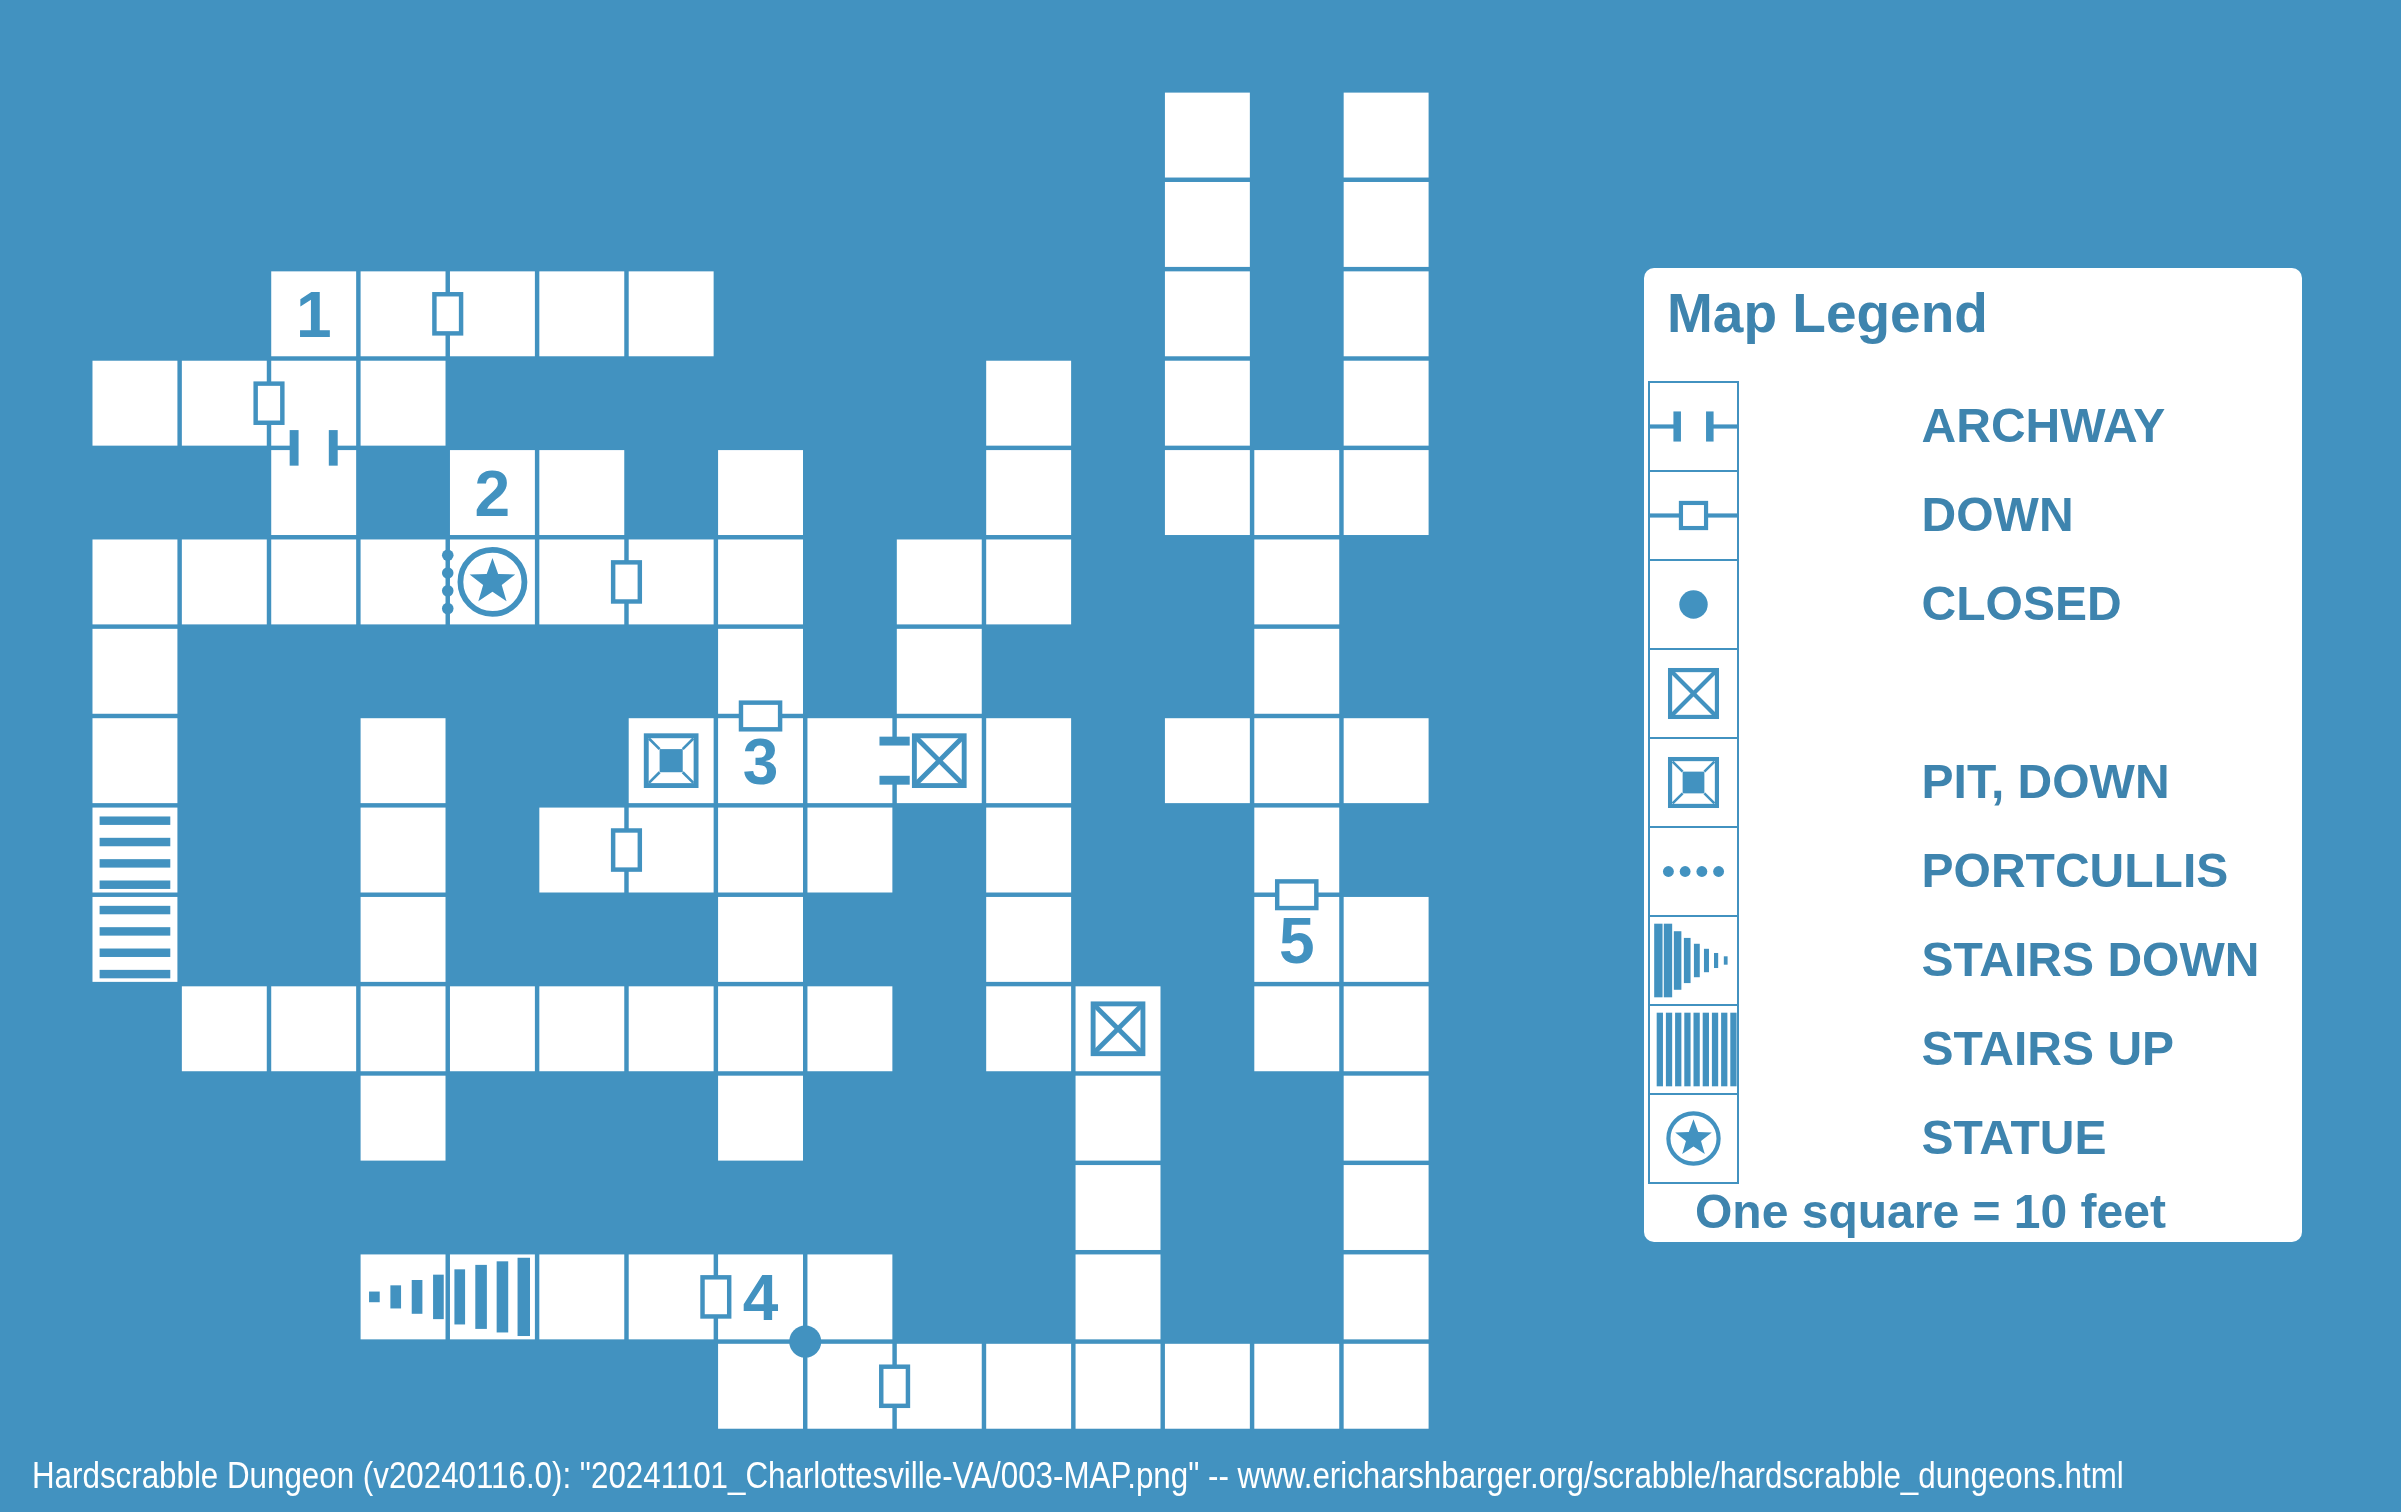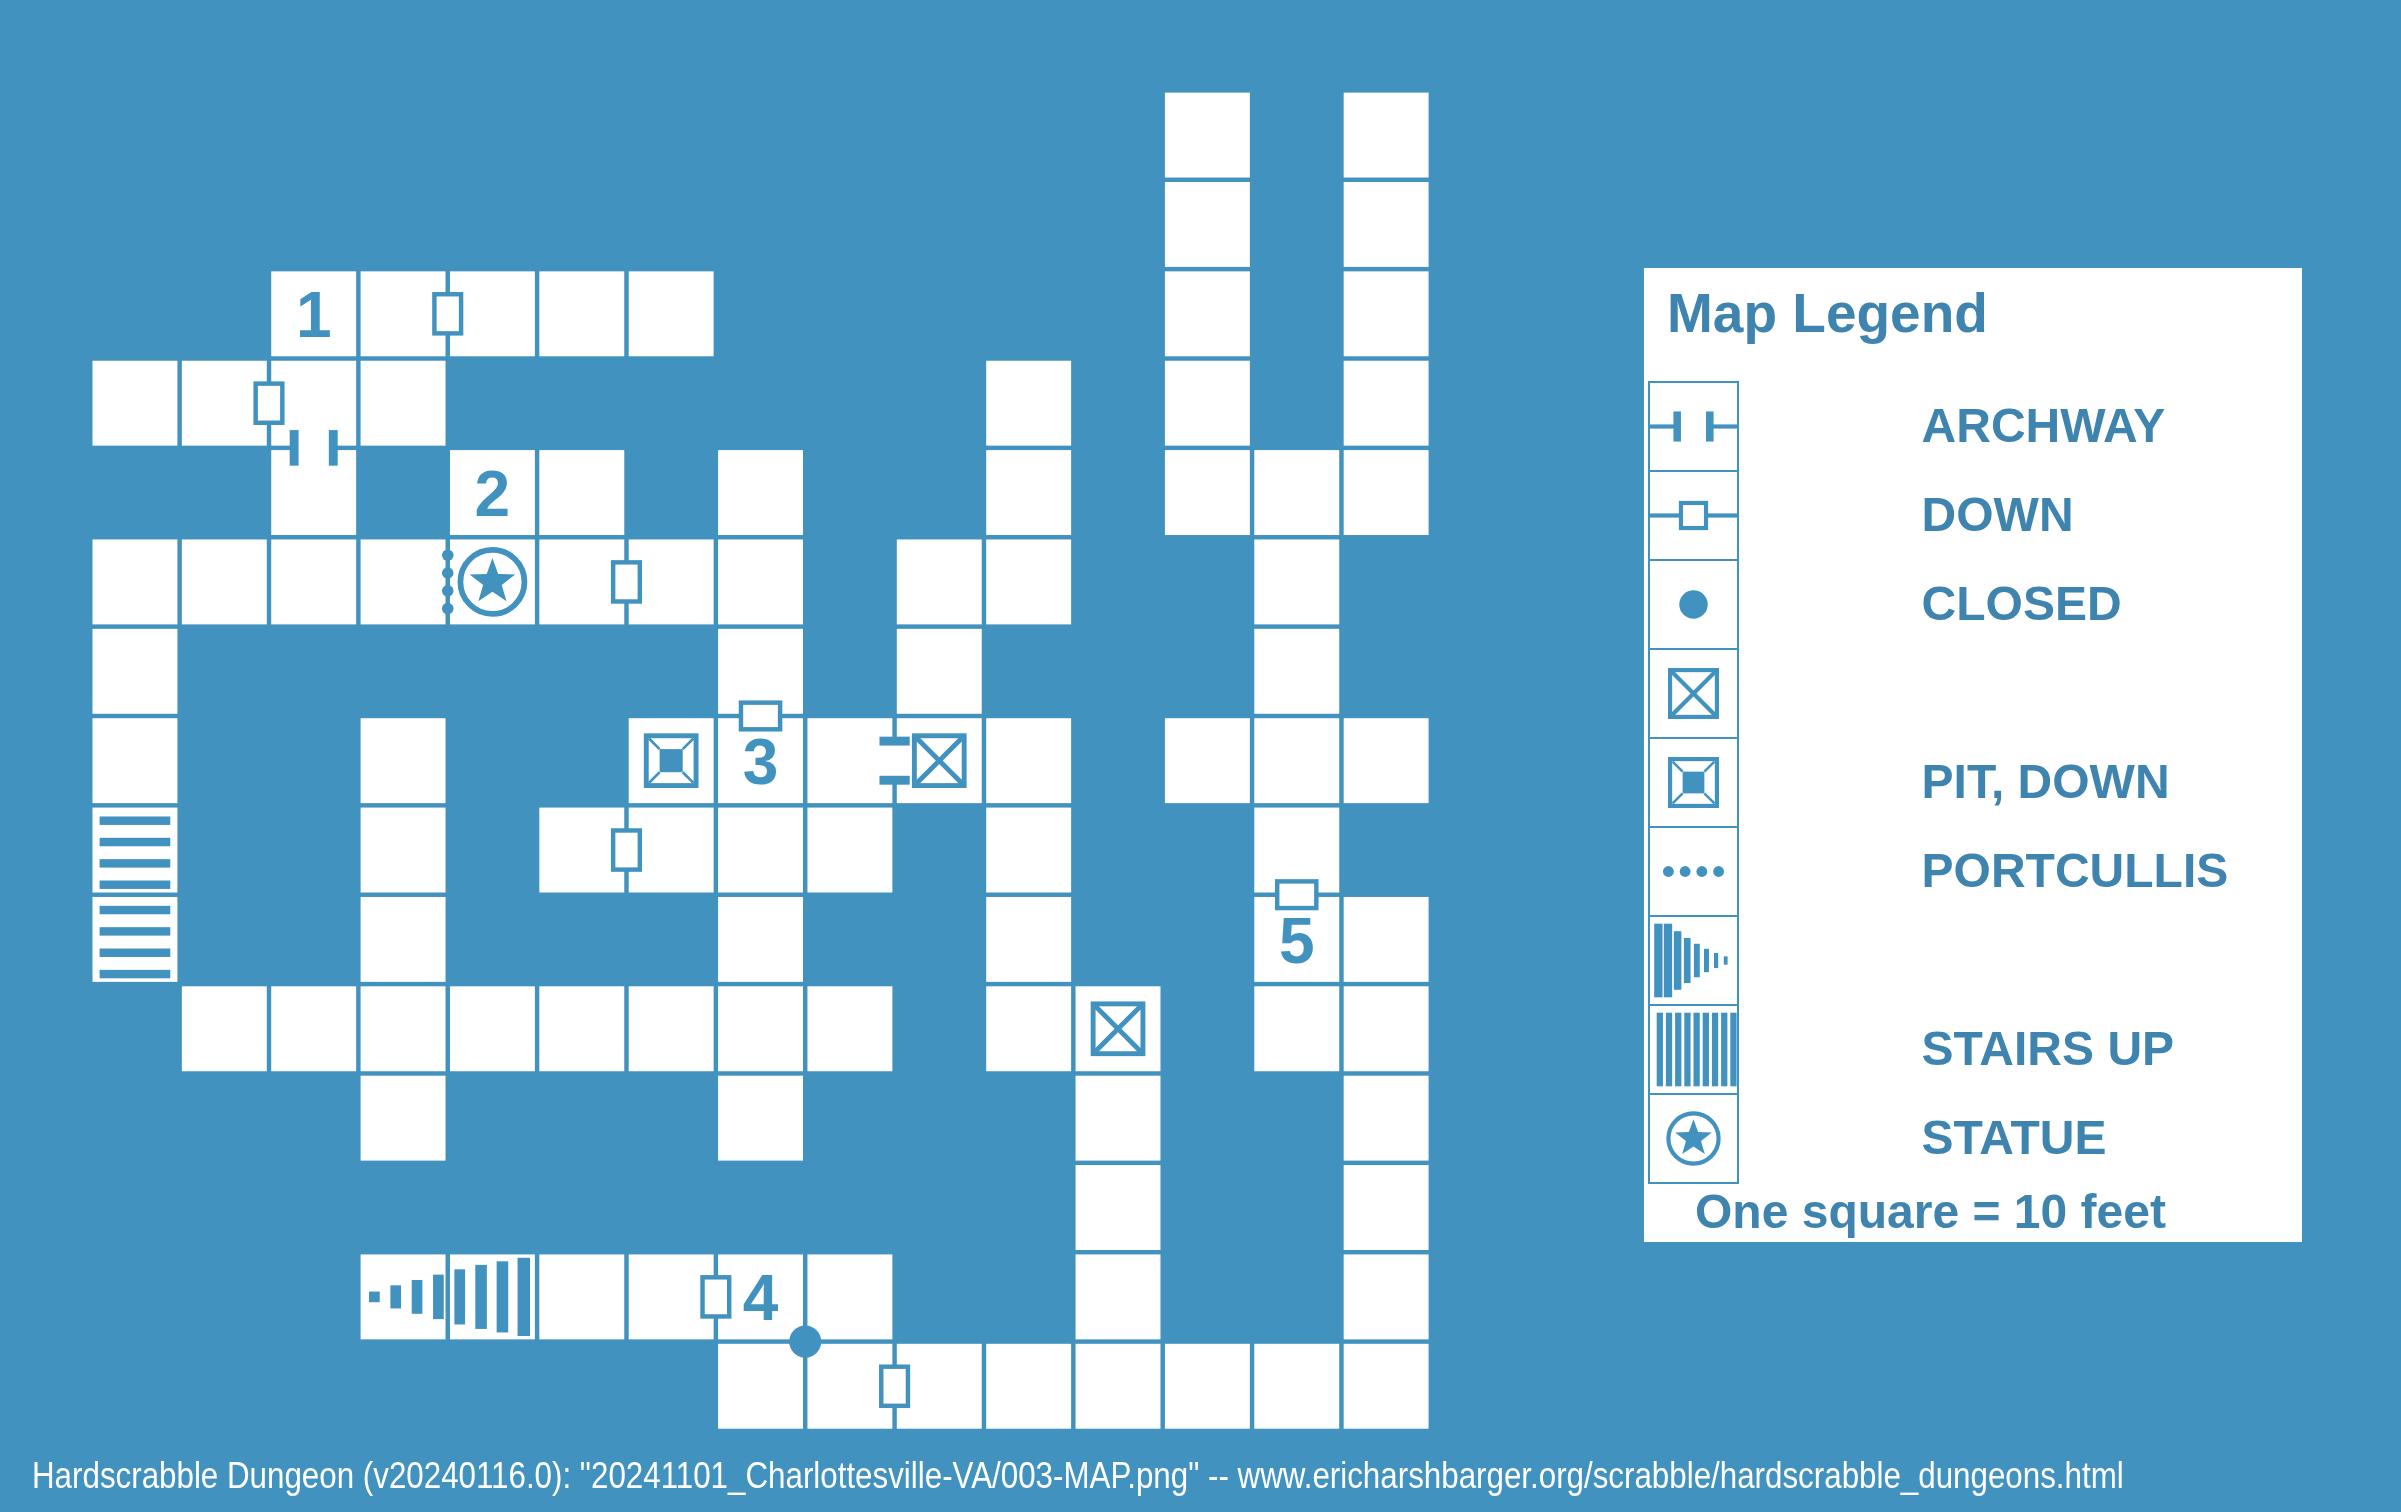"Map Legend" .legend { border-radius: none -> 10px }
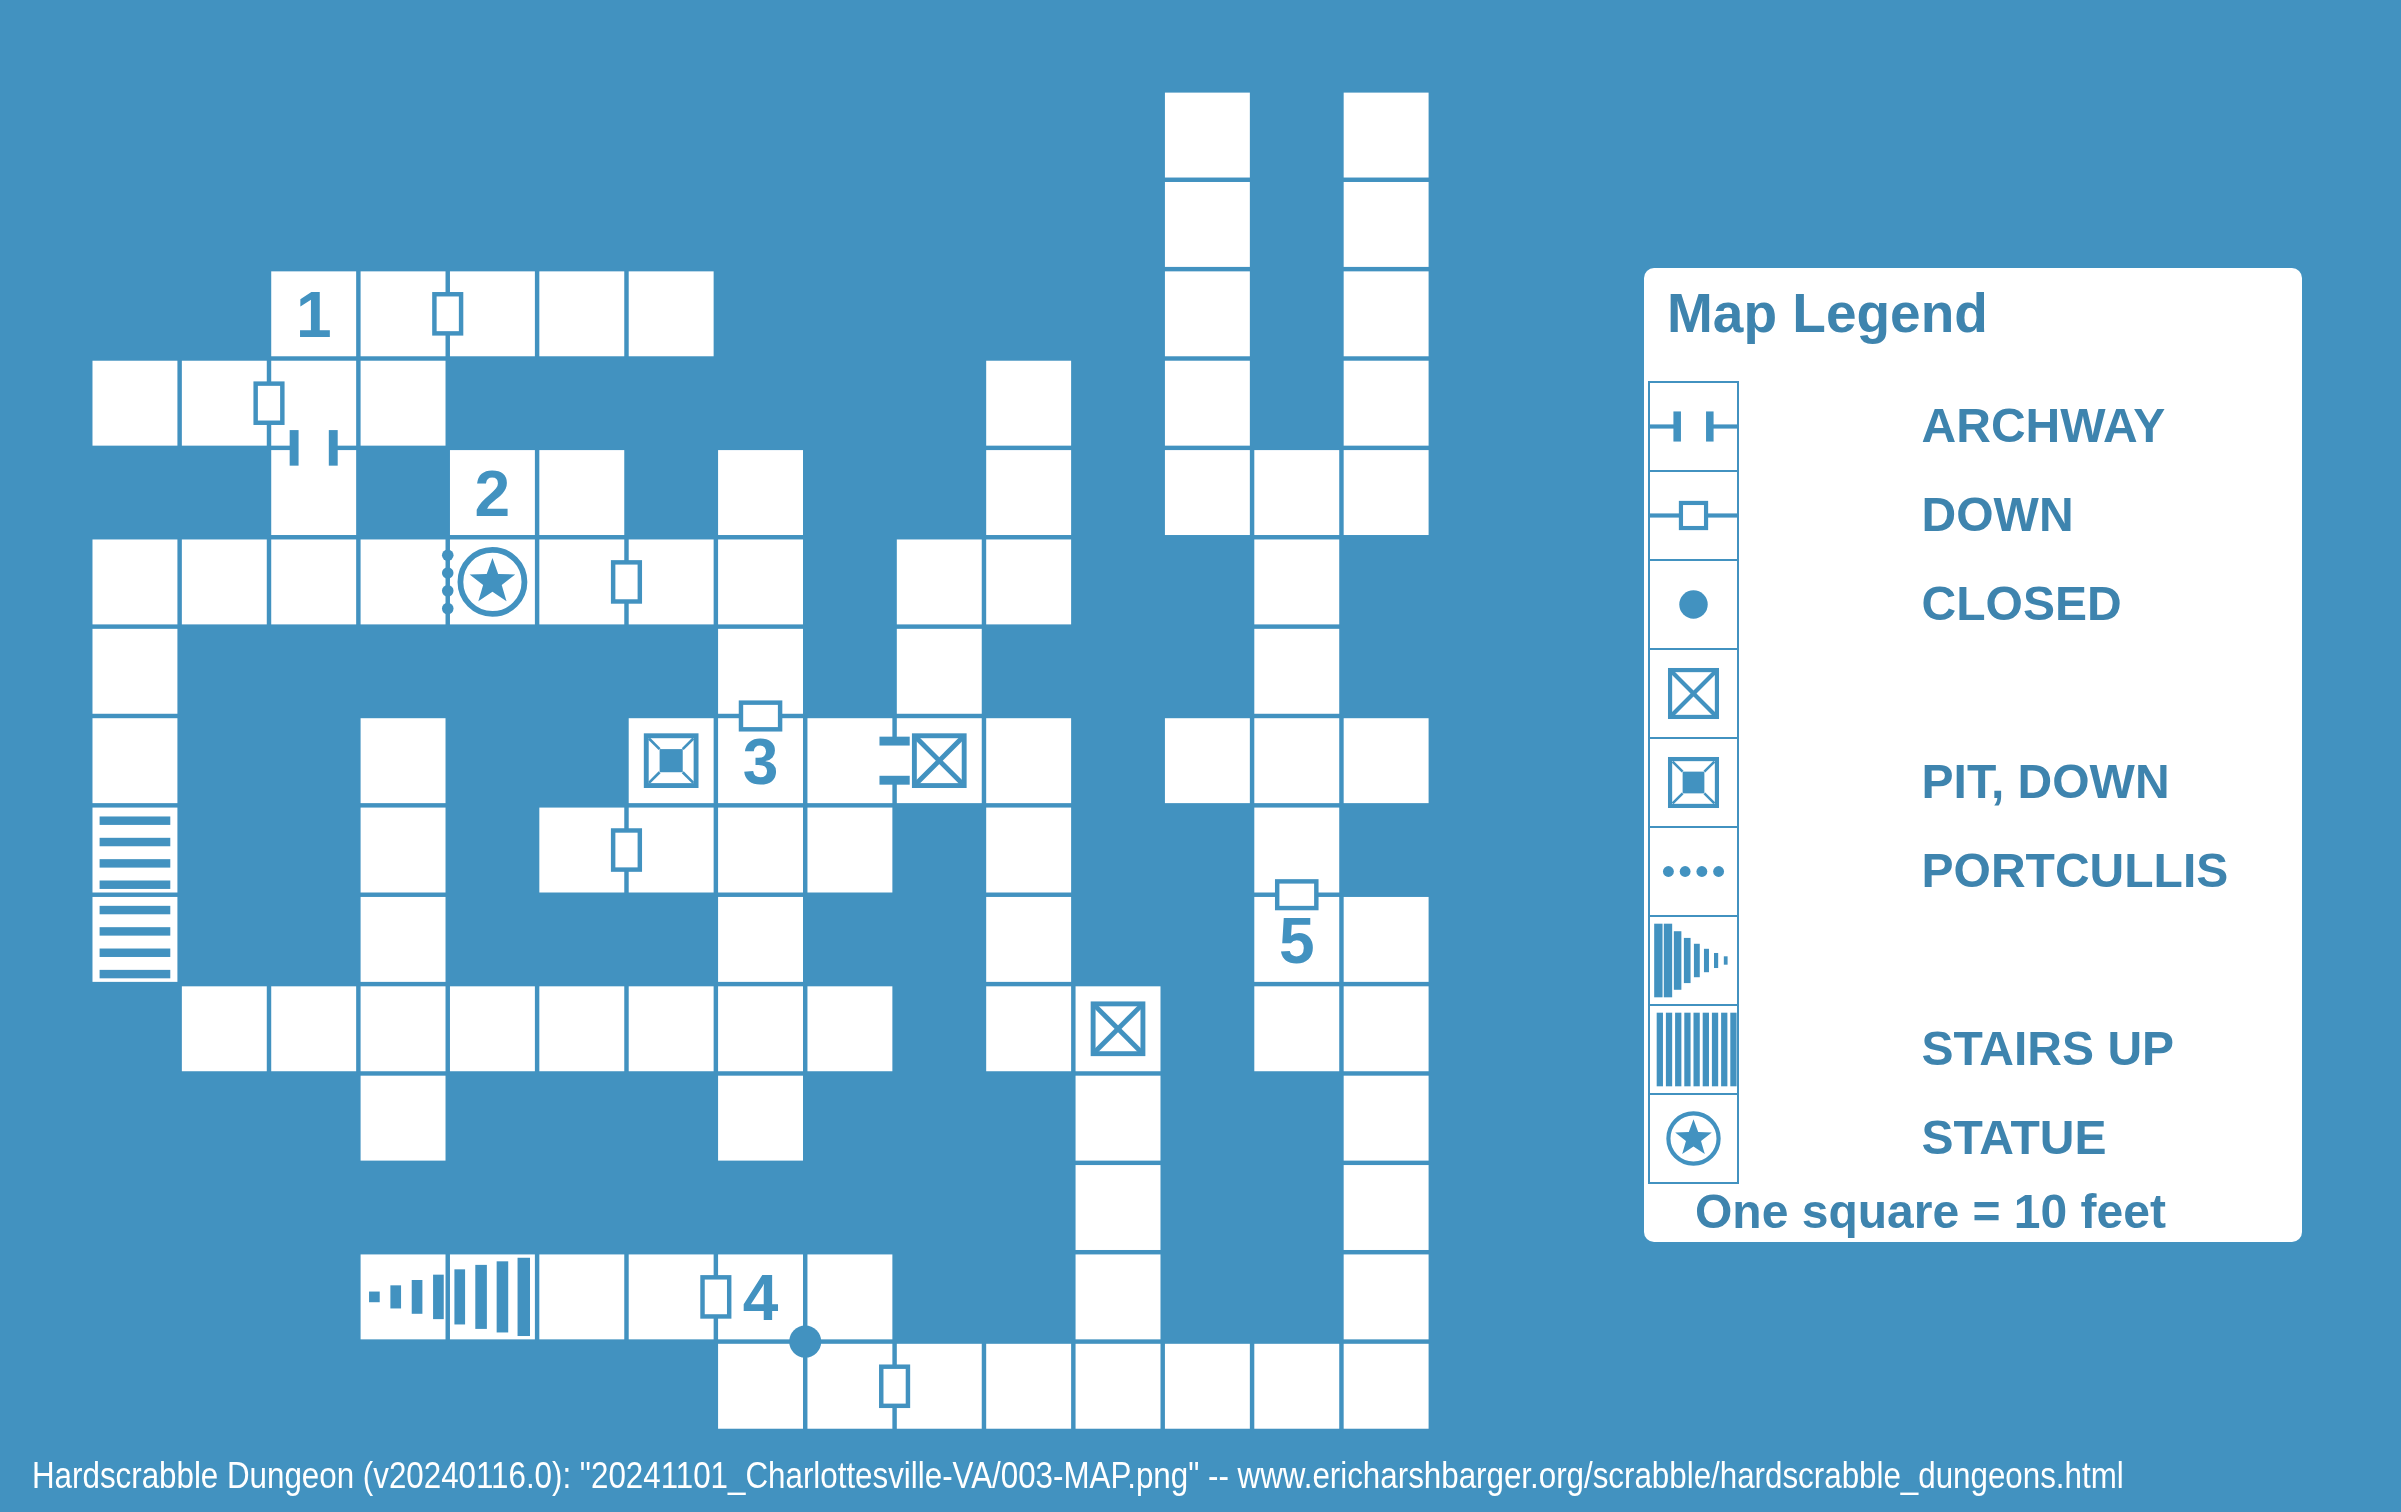"STAIRS DOWN" span.item-label { html: none -> <span>STAIRS DOWN</span> }
